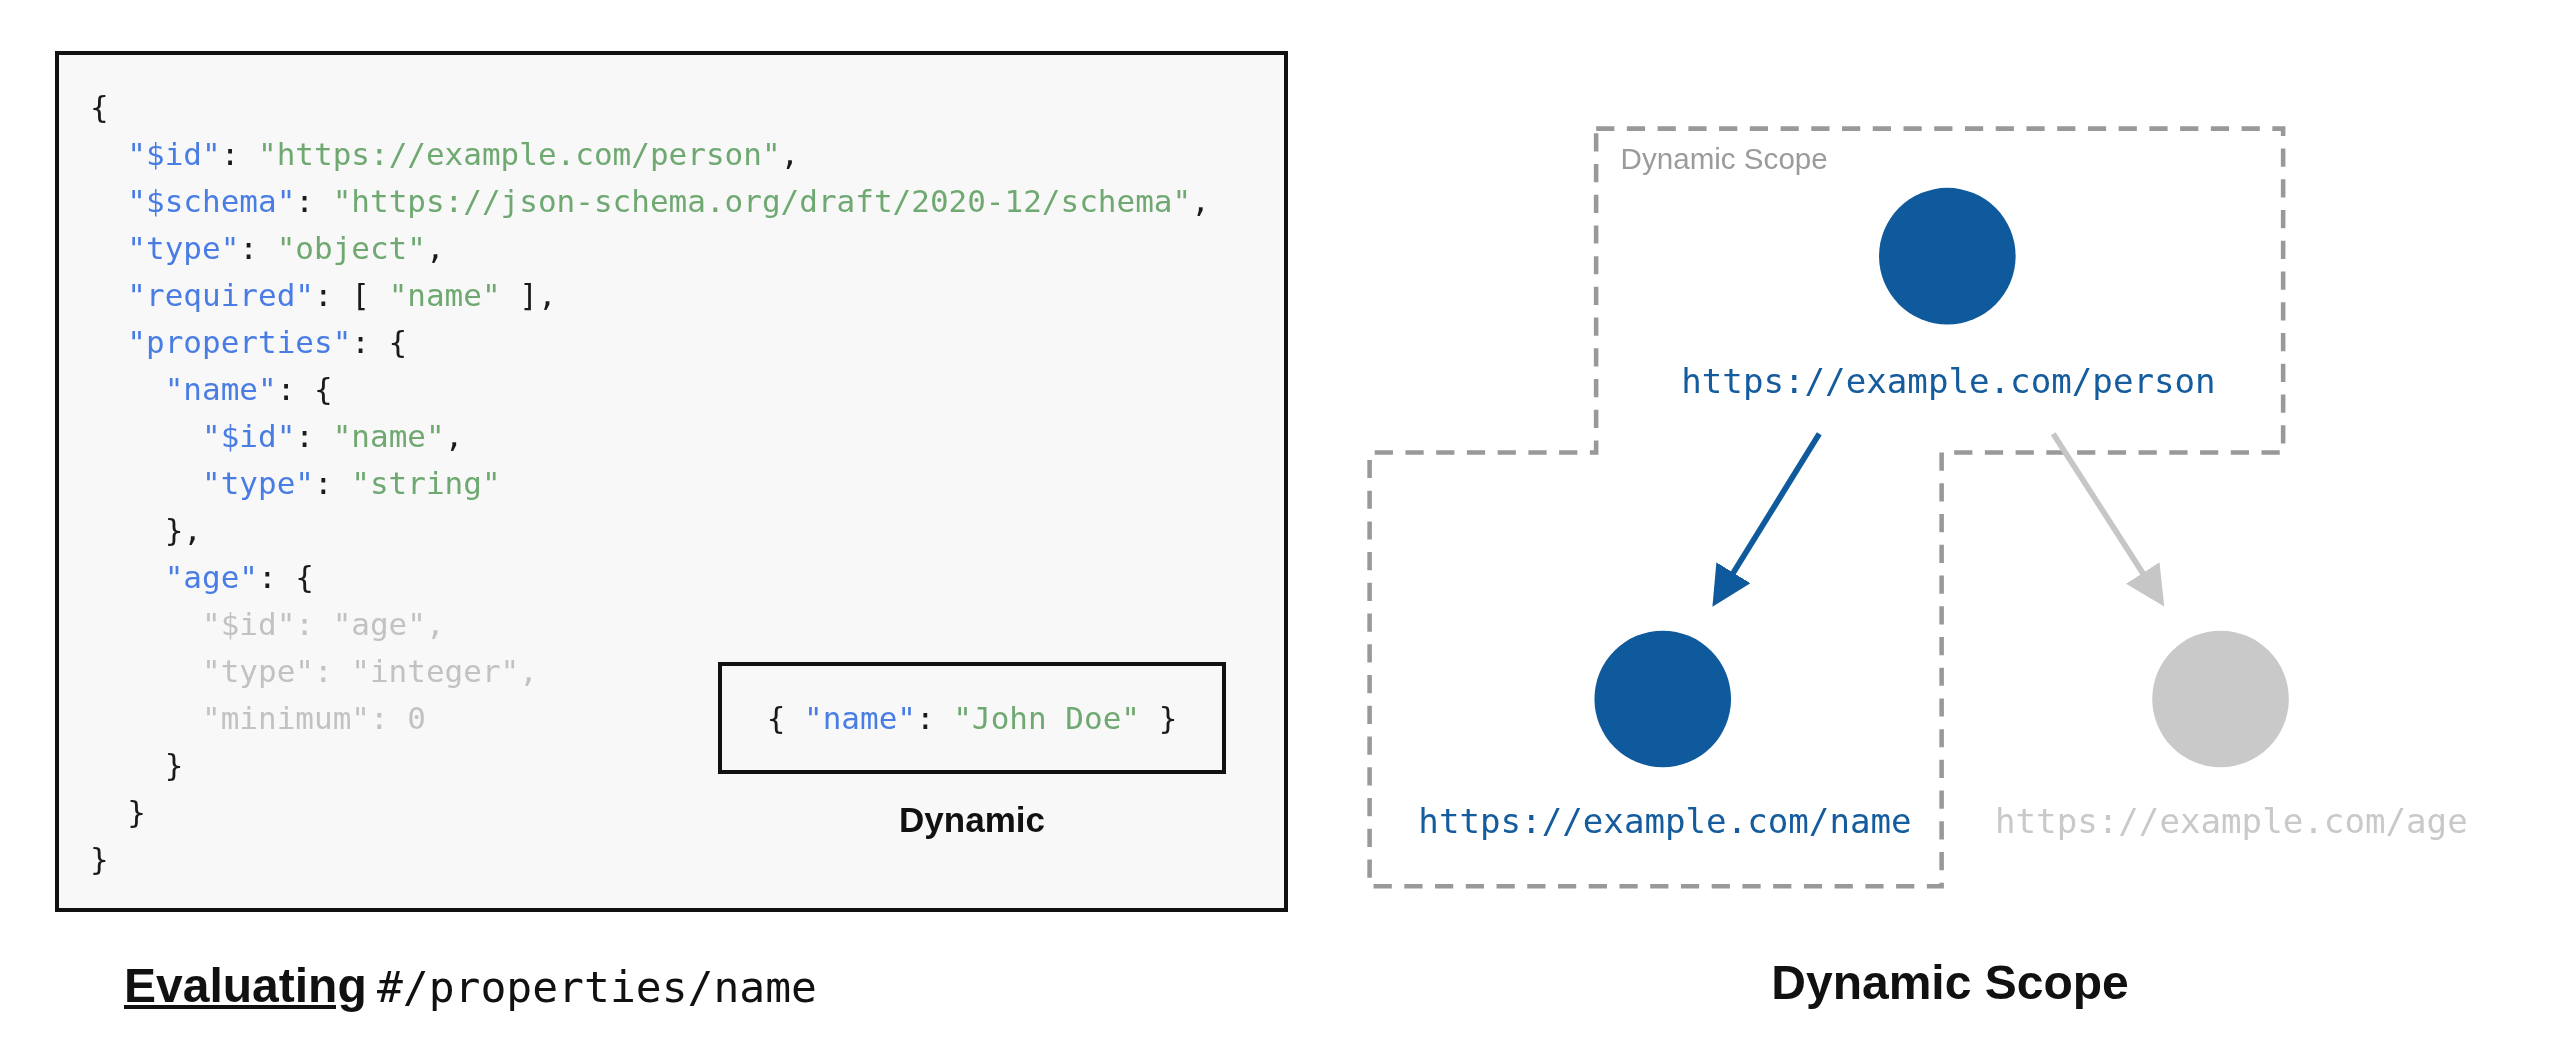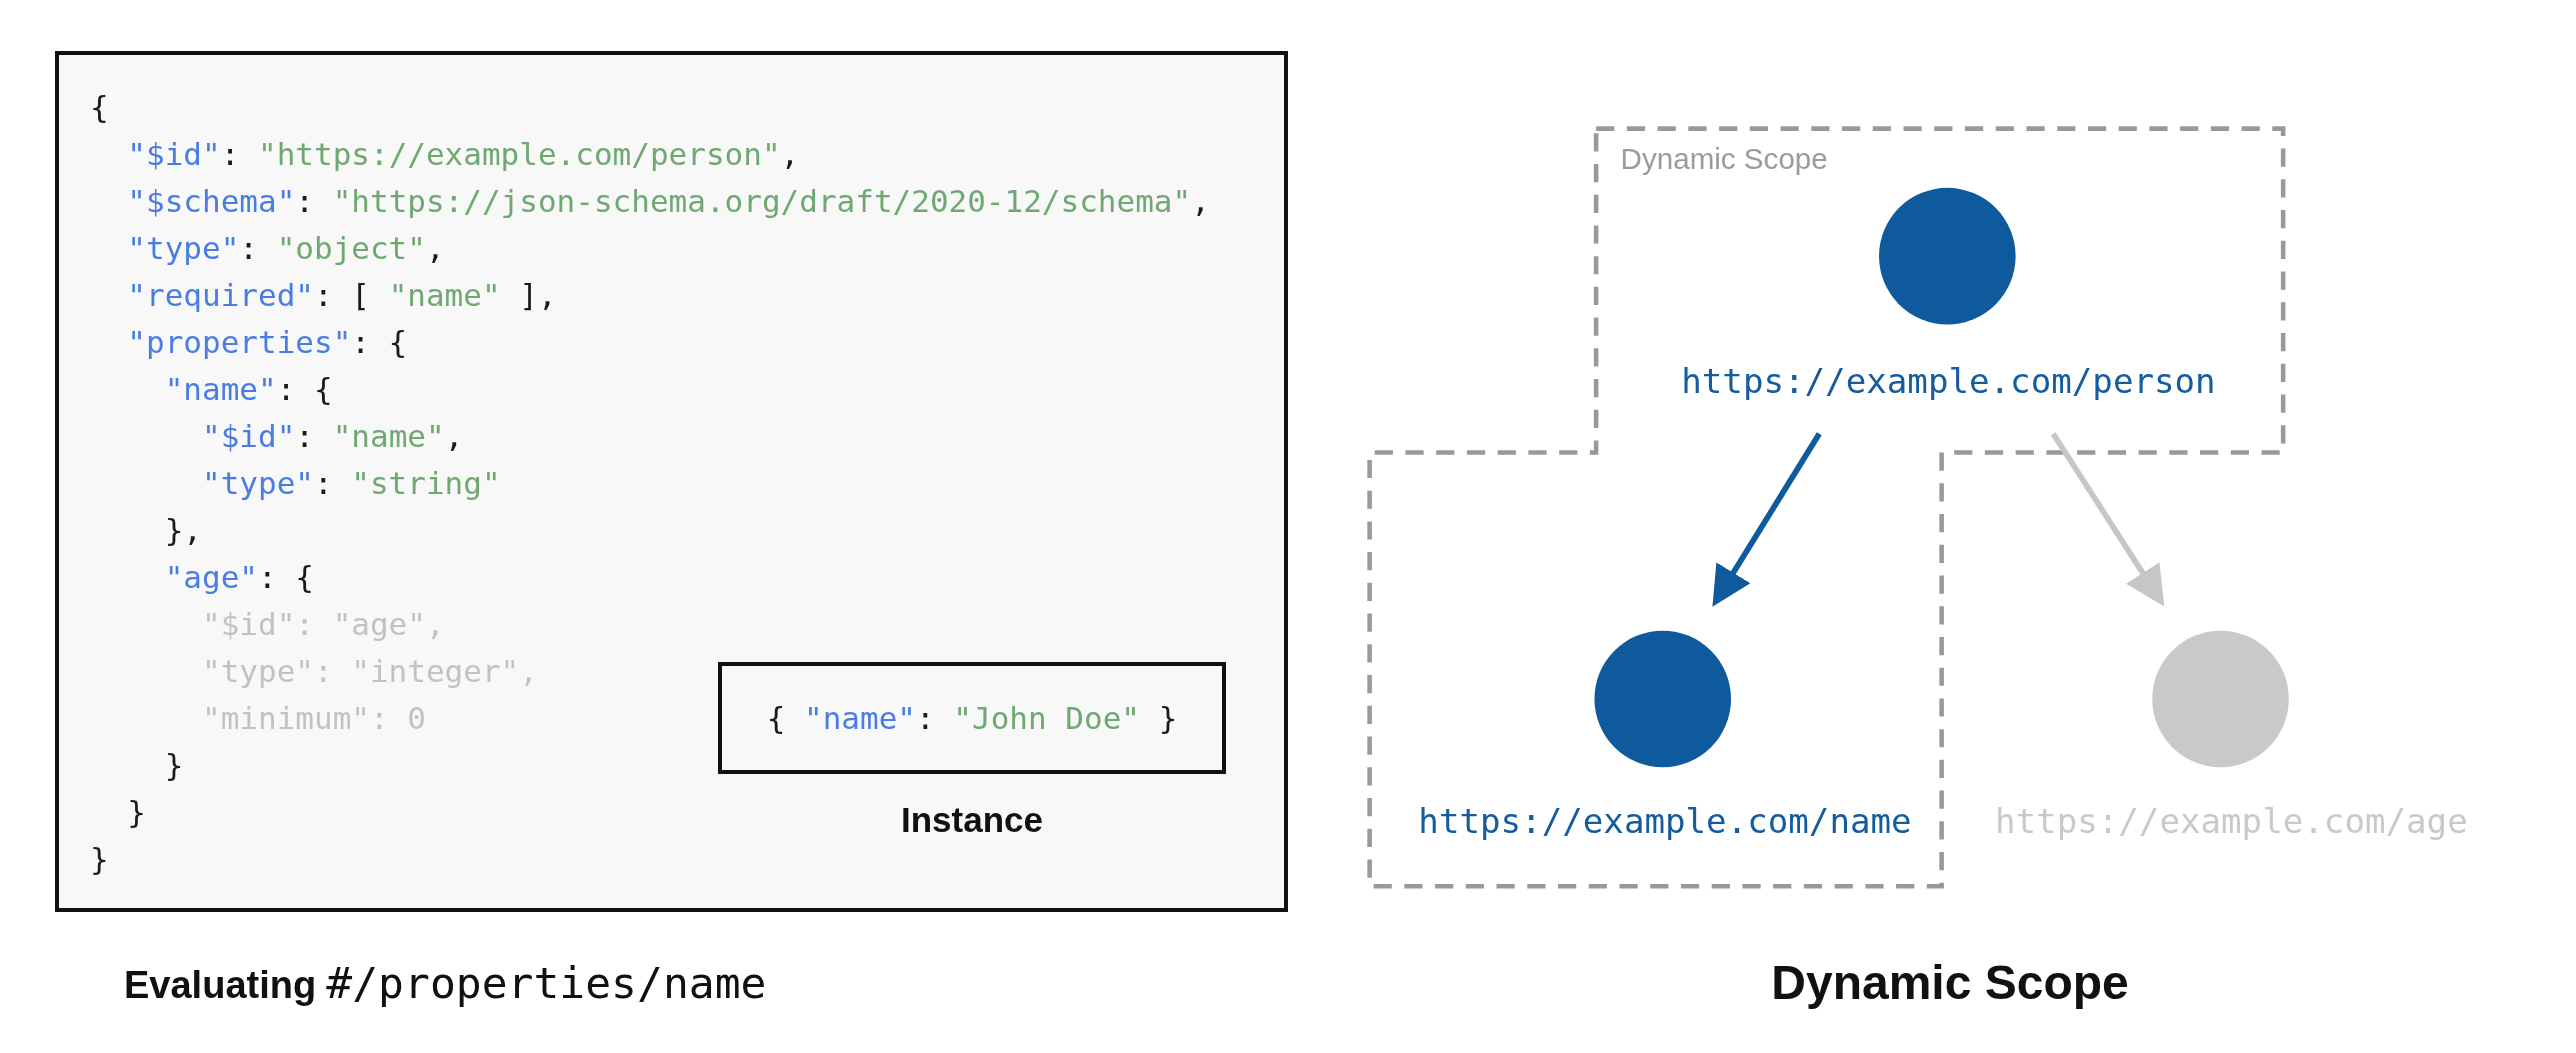"Instance" div.instance-label { text: Instance -> Dynamic }
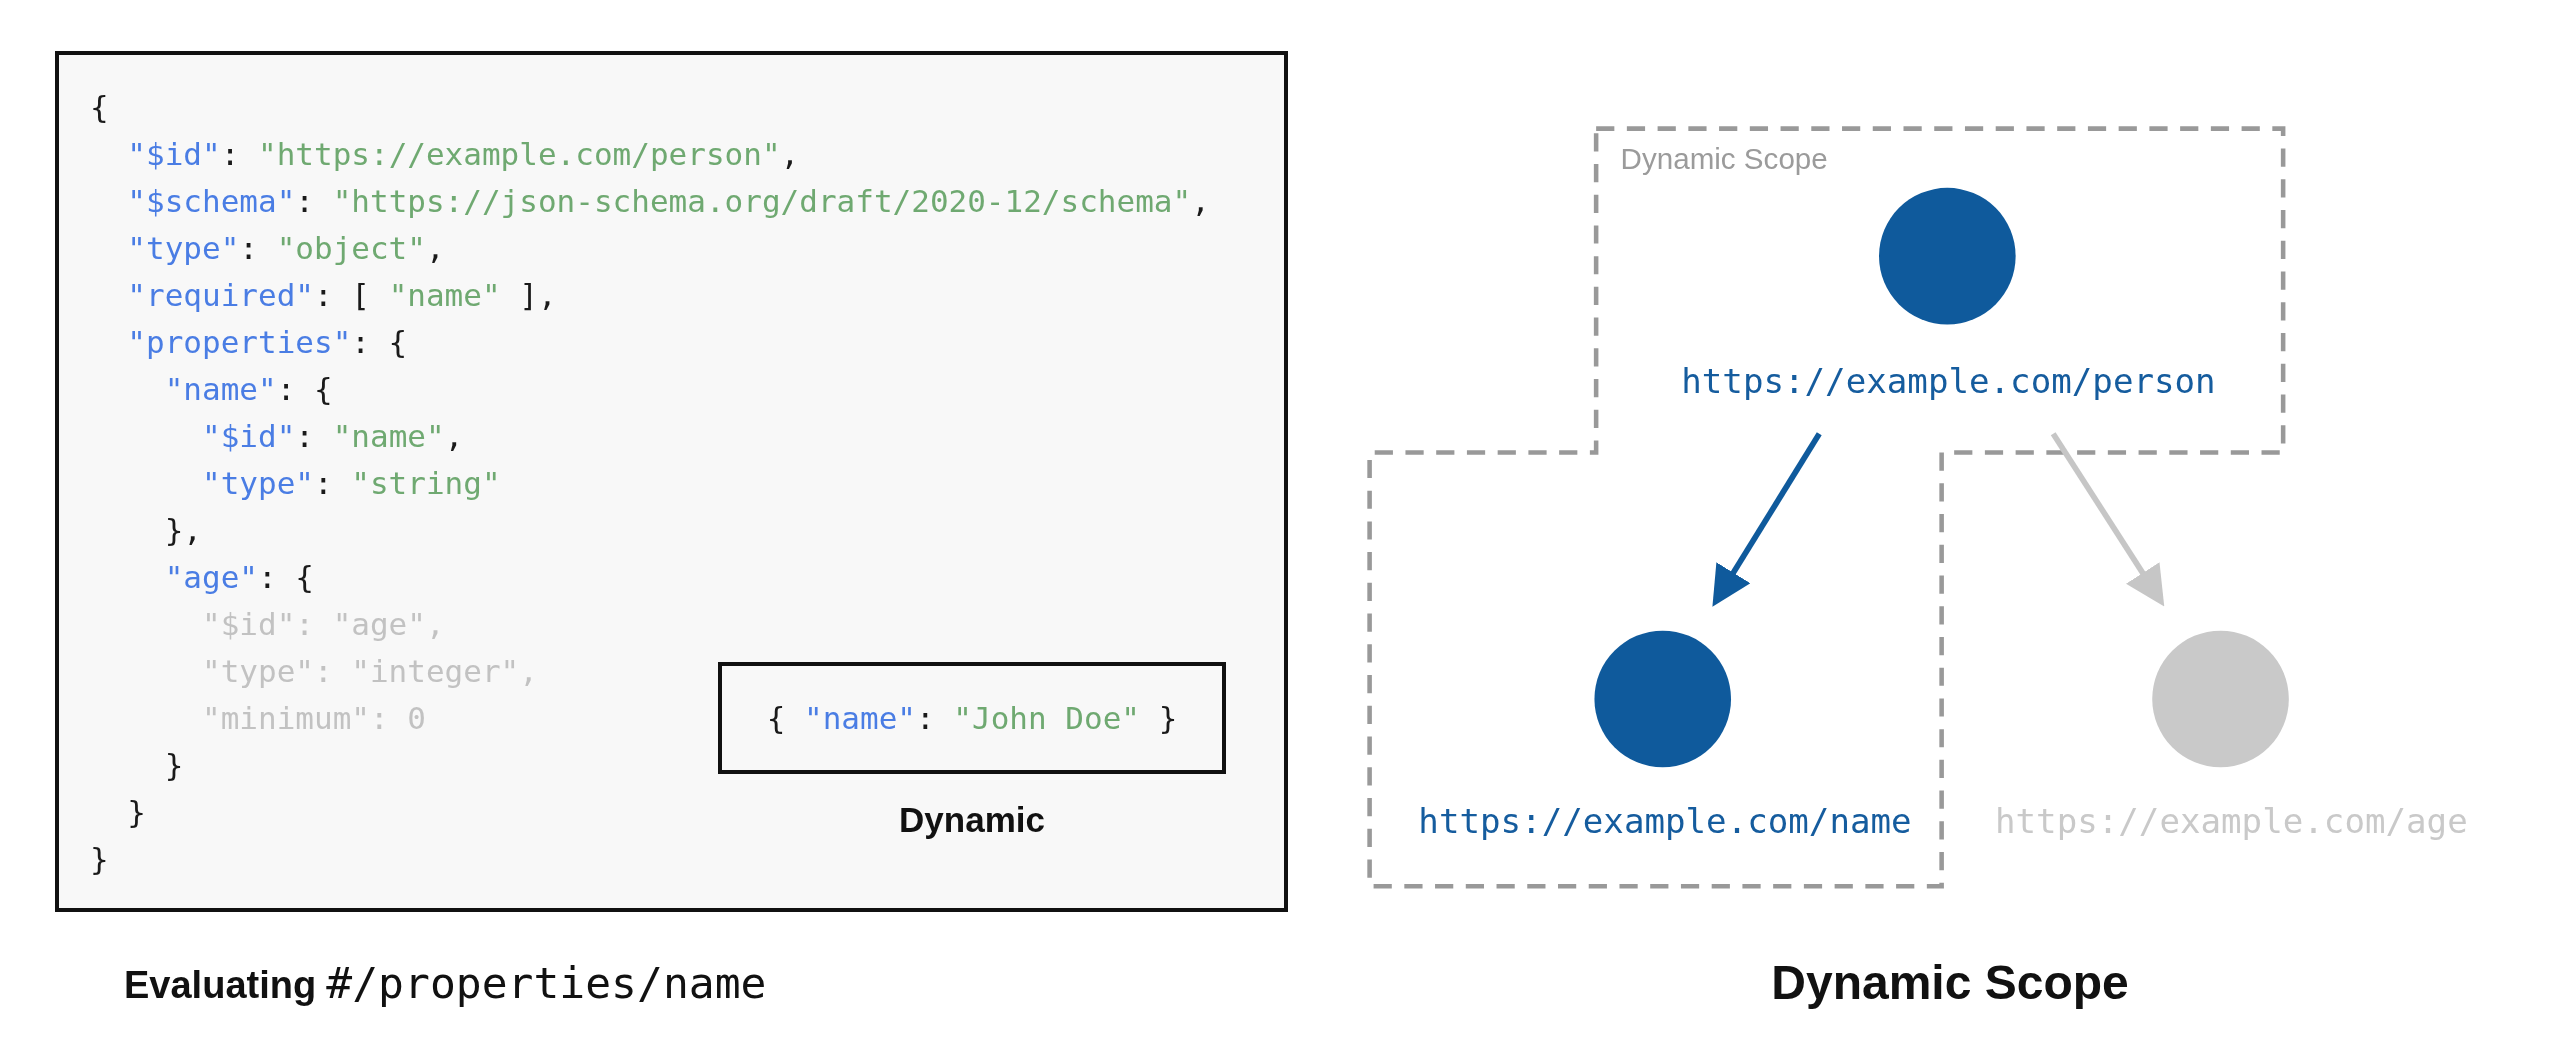"Evaluating" .caption-left .cap-bold { font-size: 38px -> 48px; text-decoration: none -> underline }
